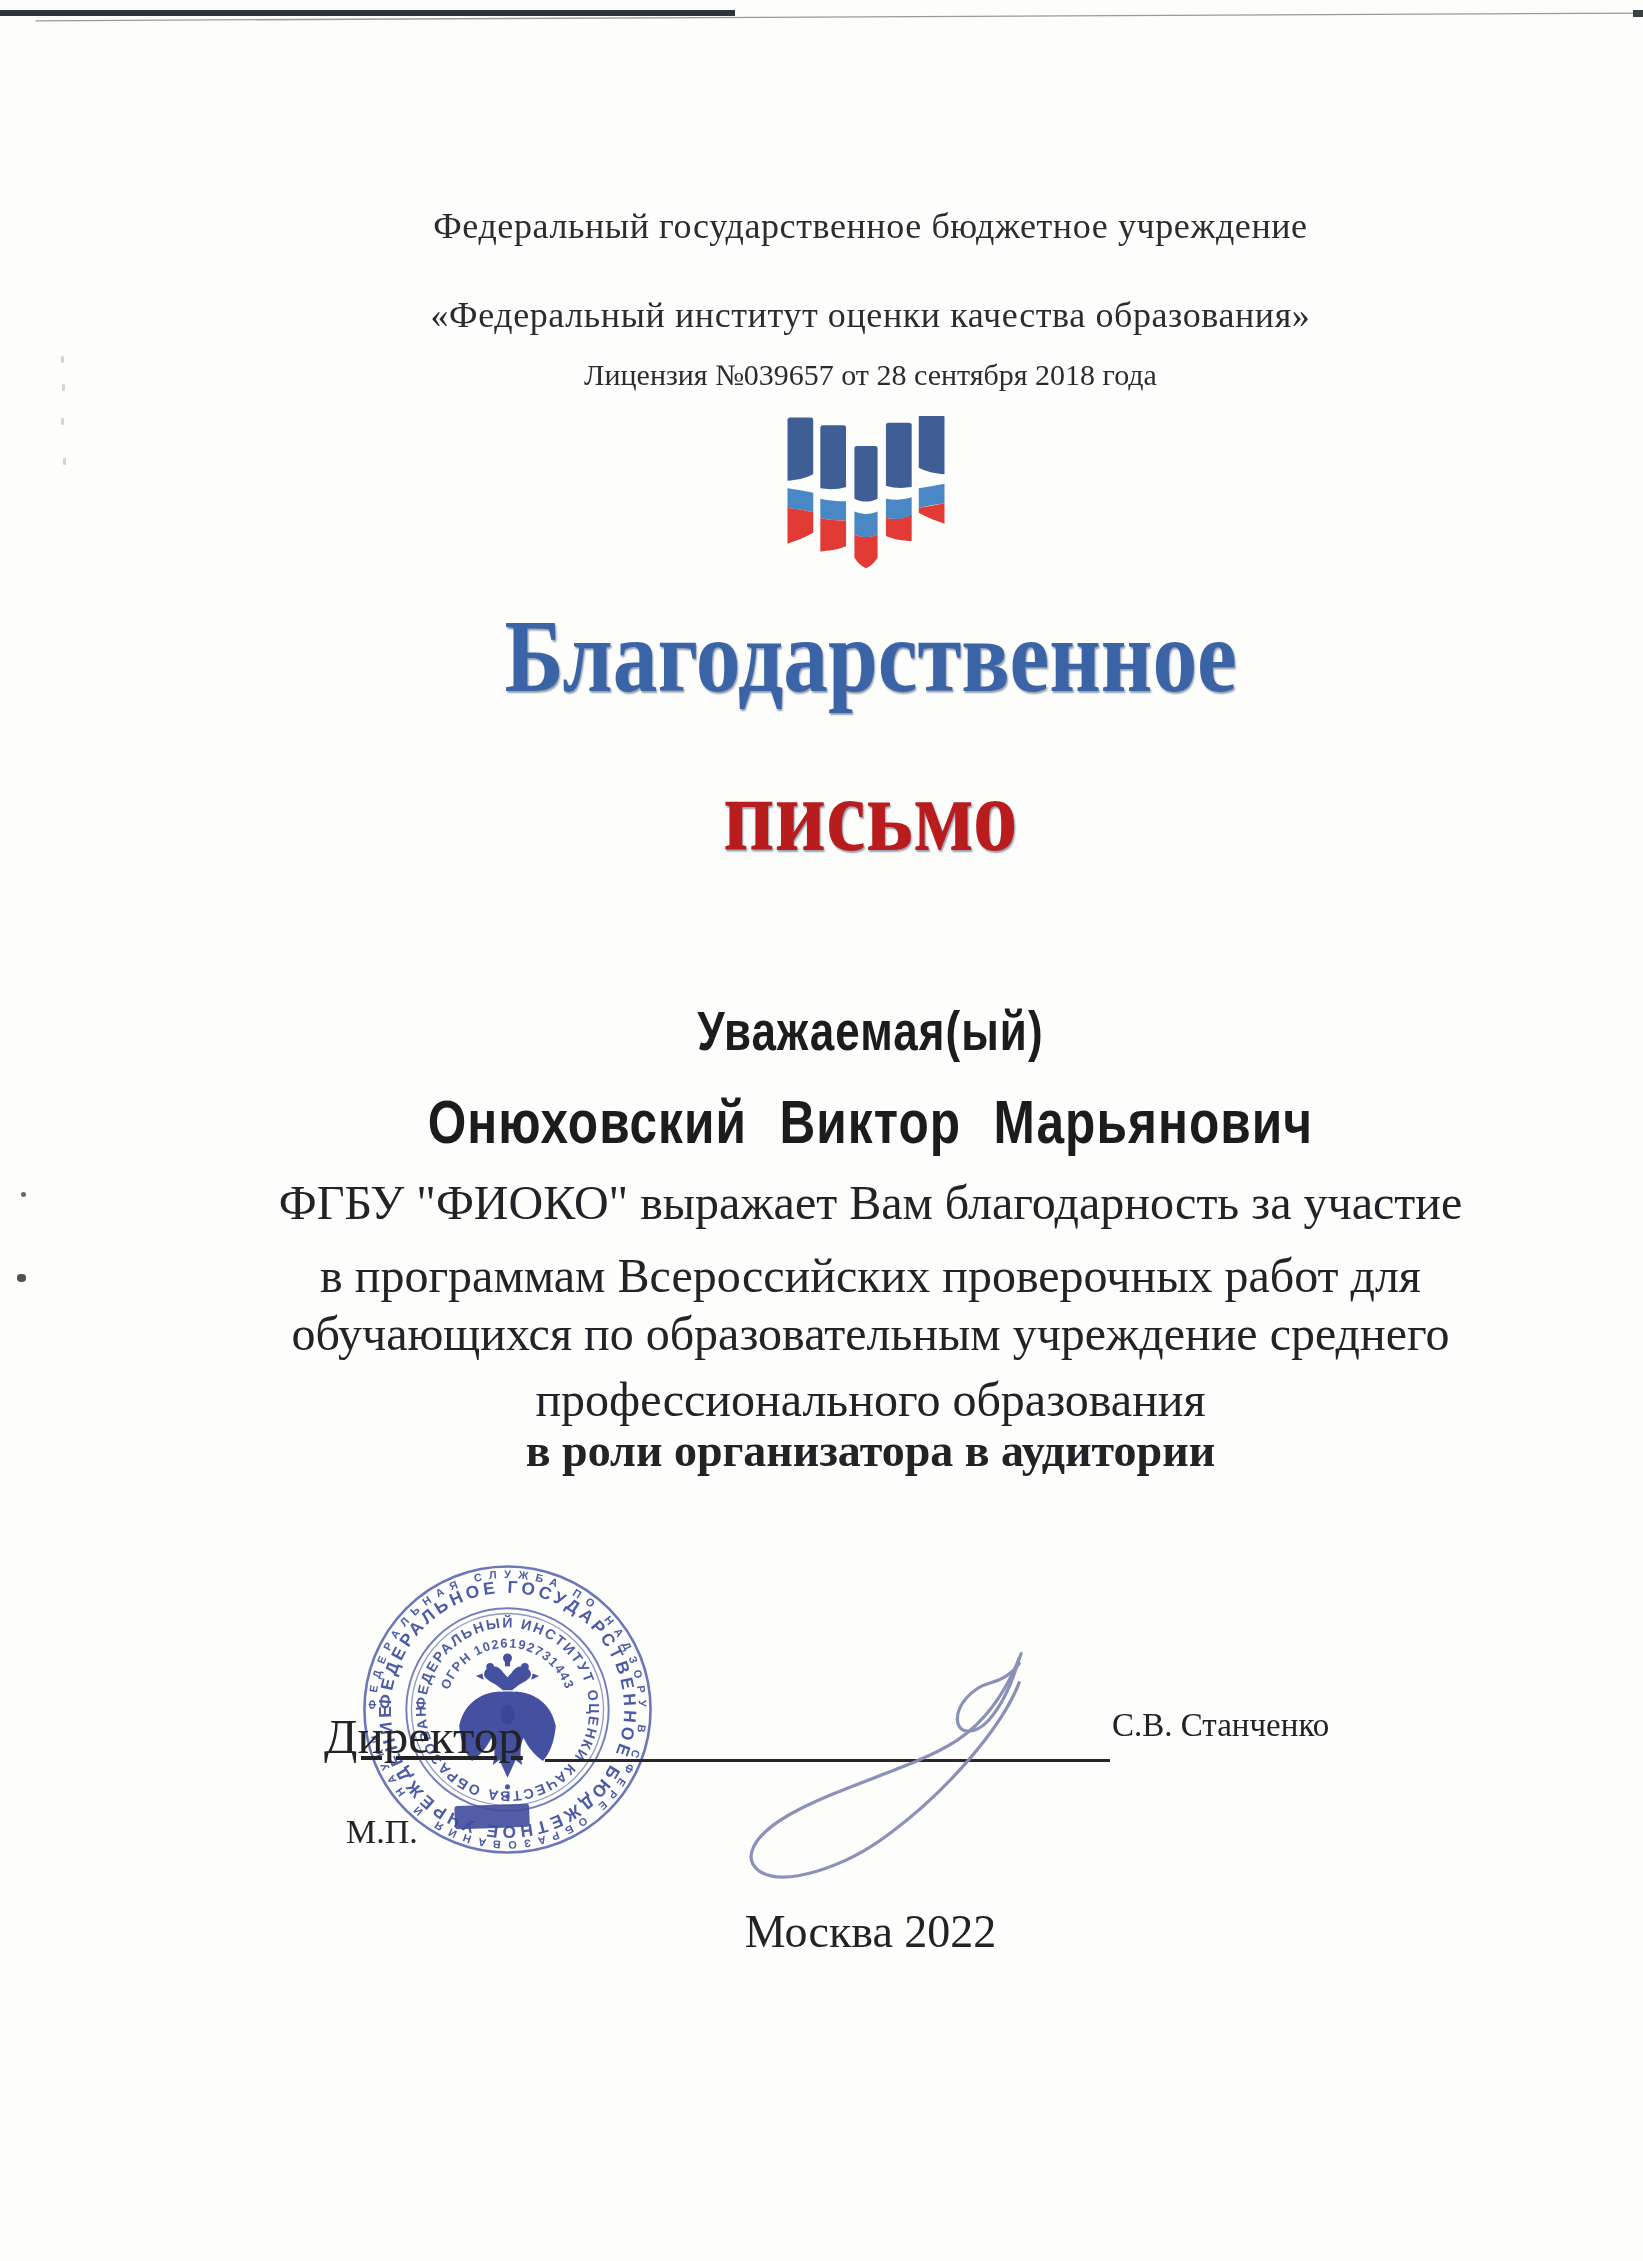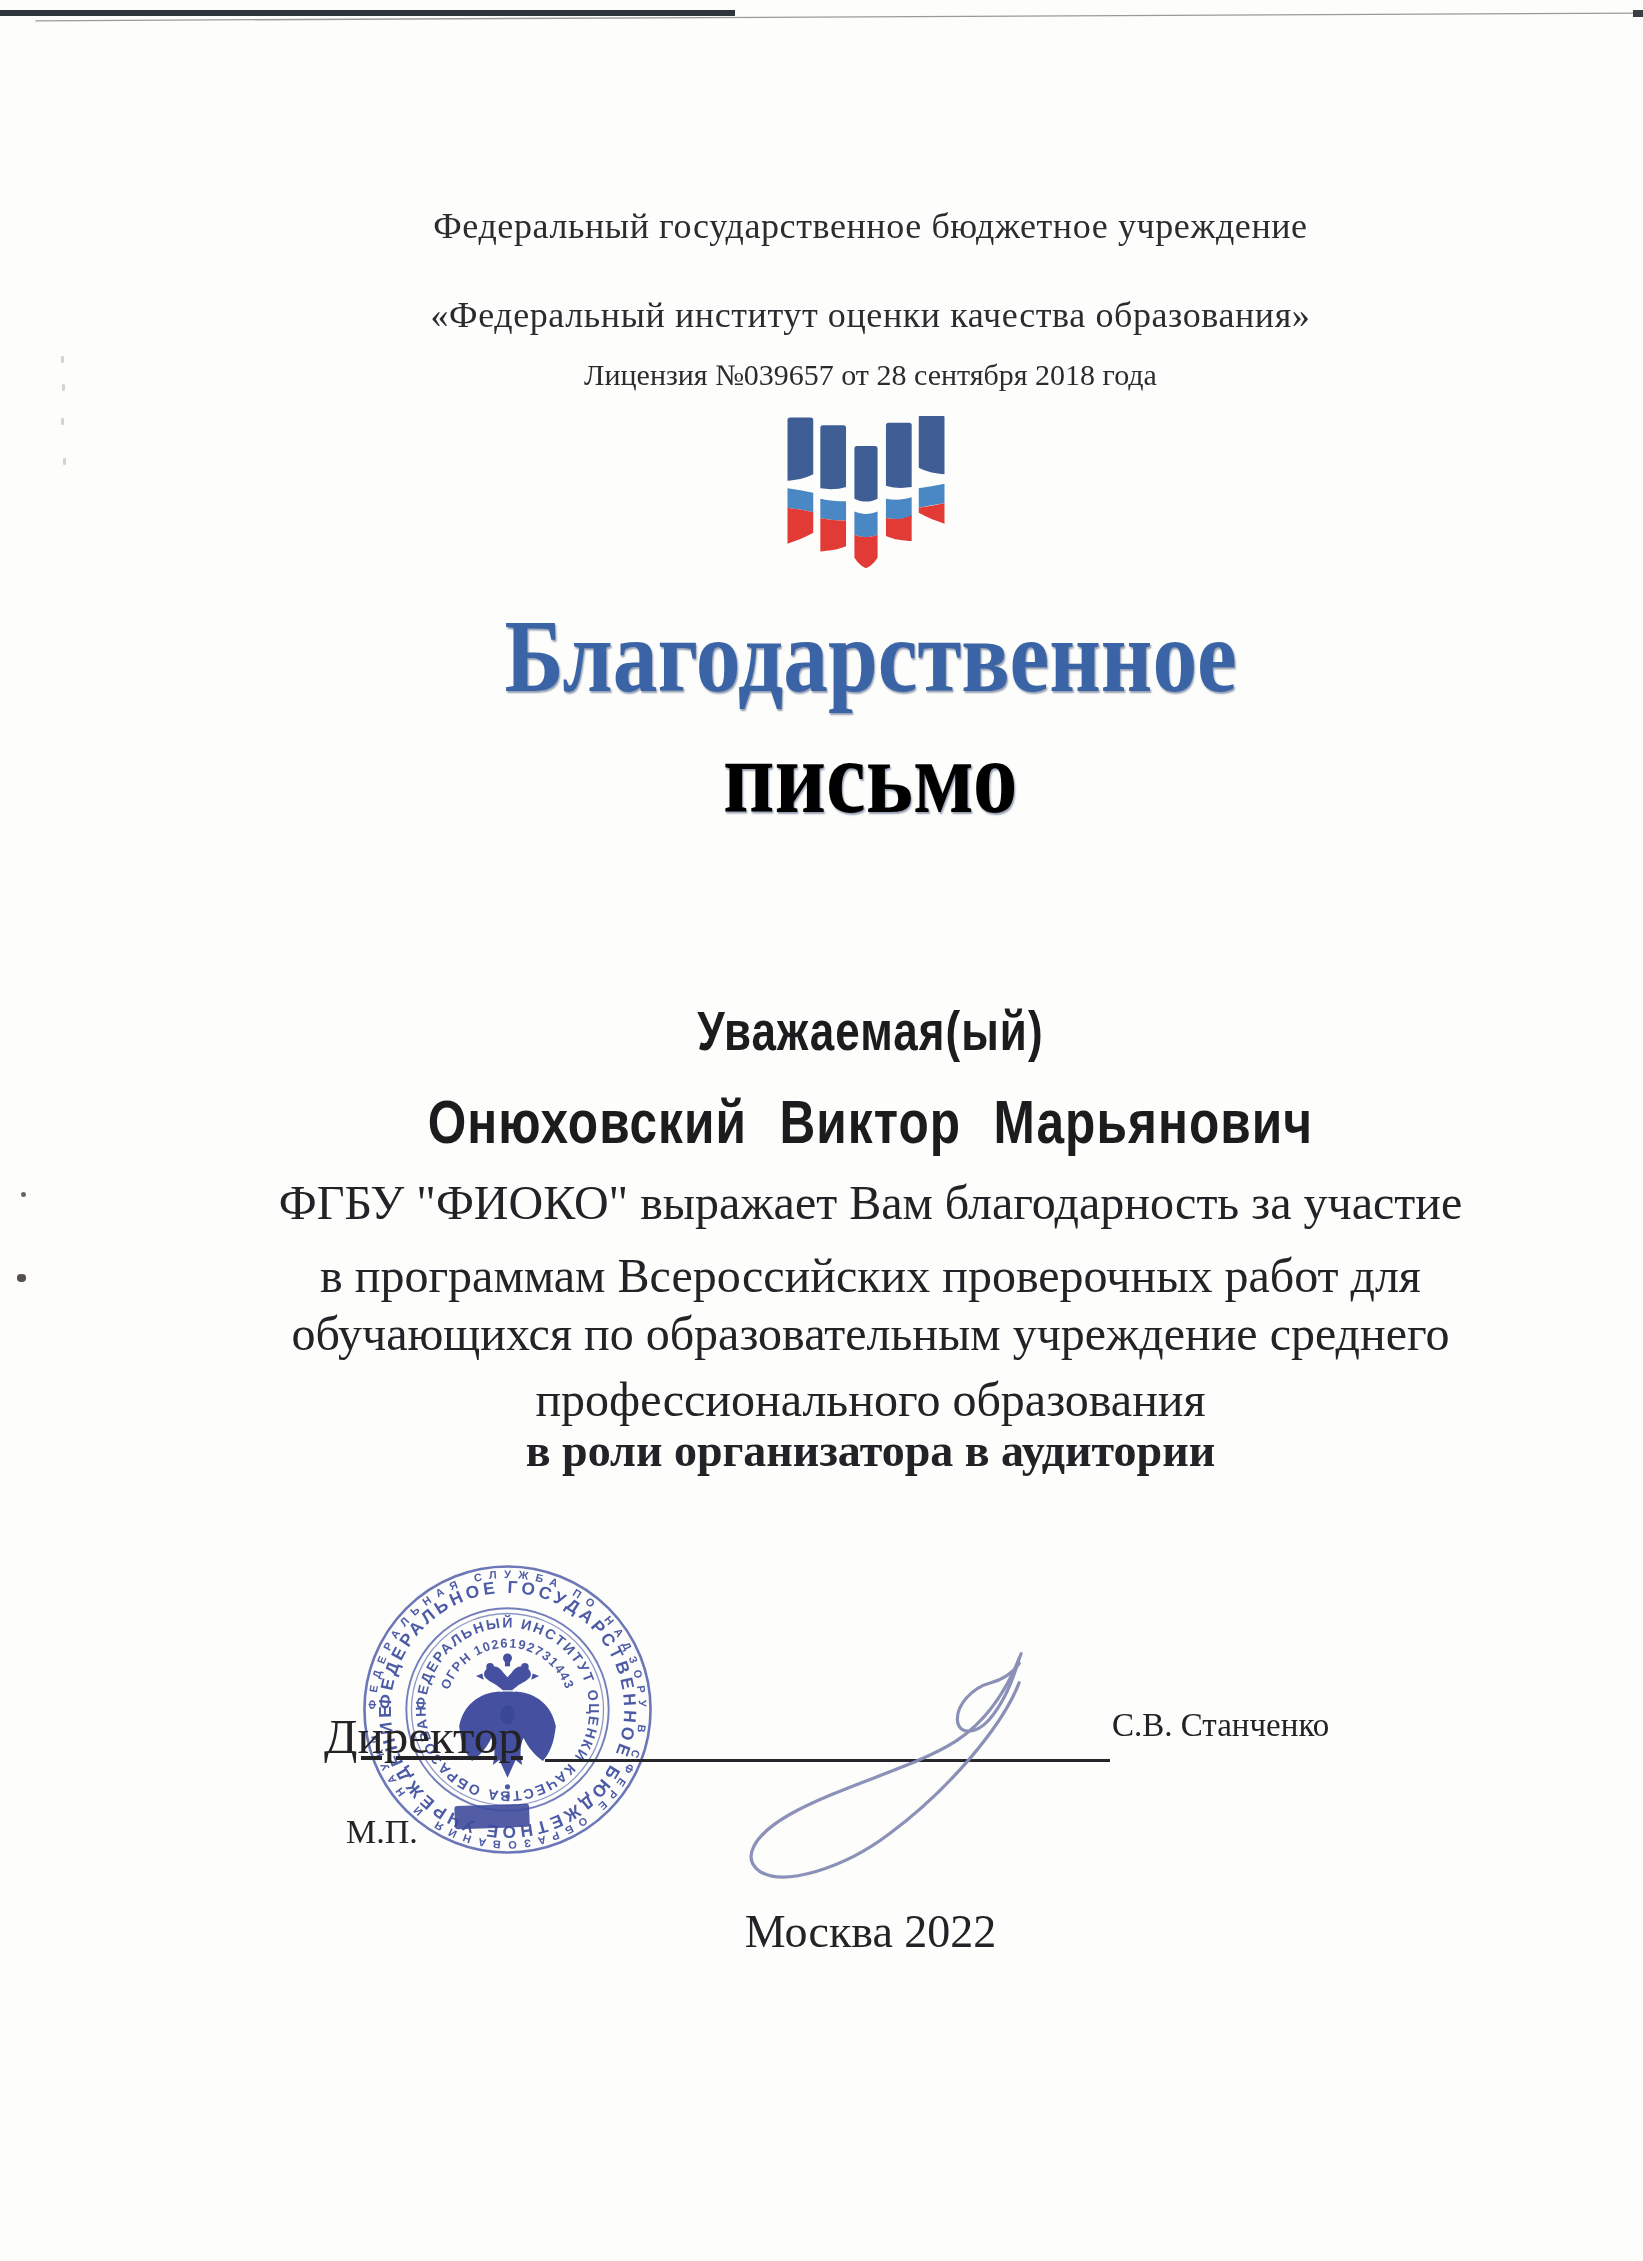"письмо" .title2 { color: #000000 -> #b91c1c; top: 725px -> 763px }
